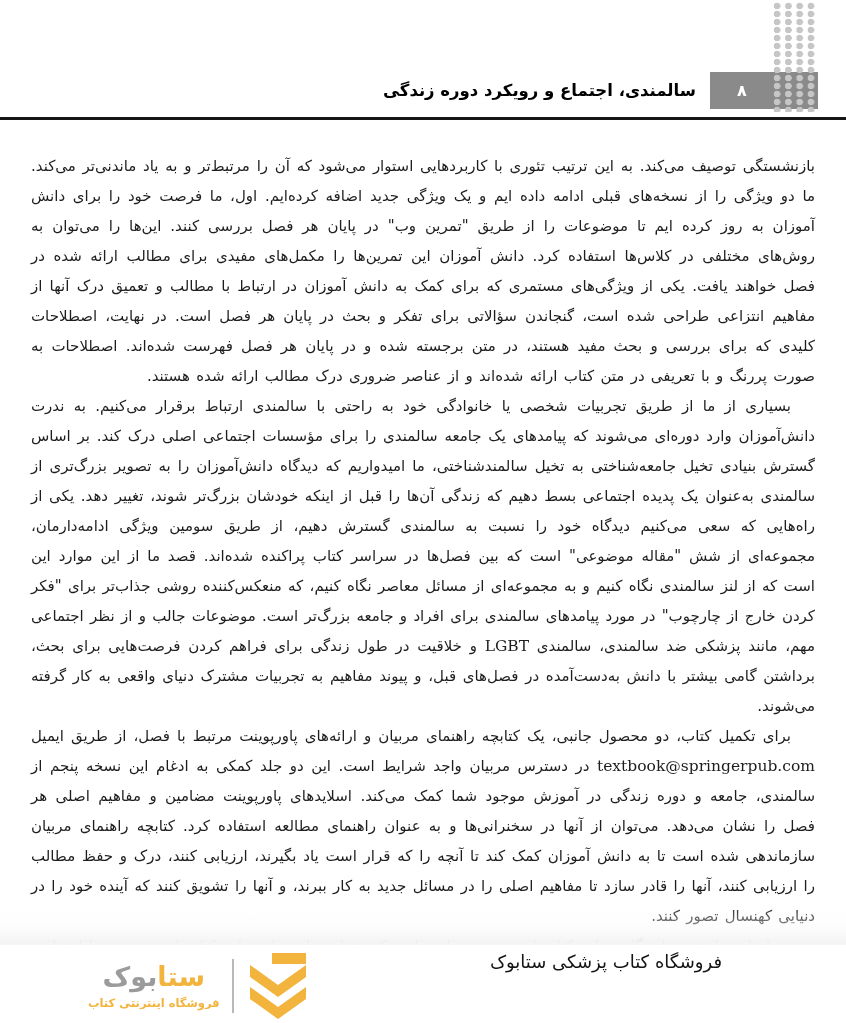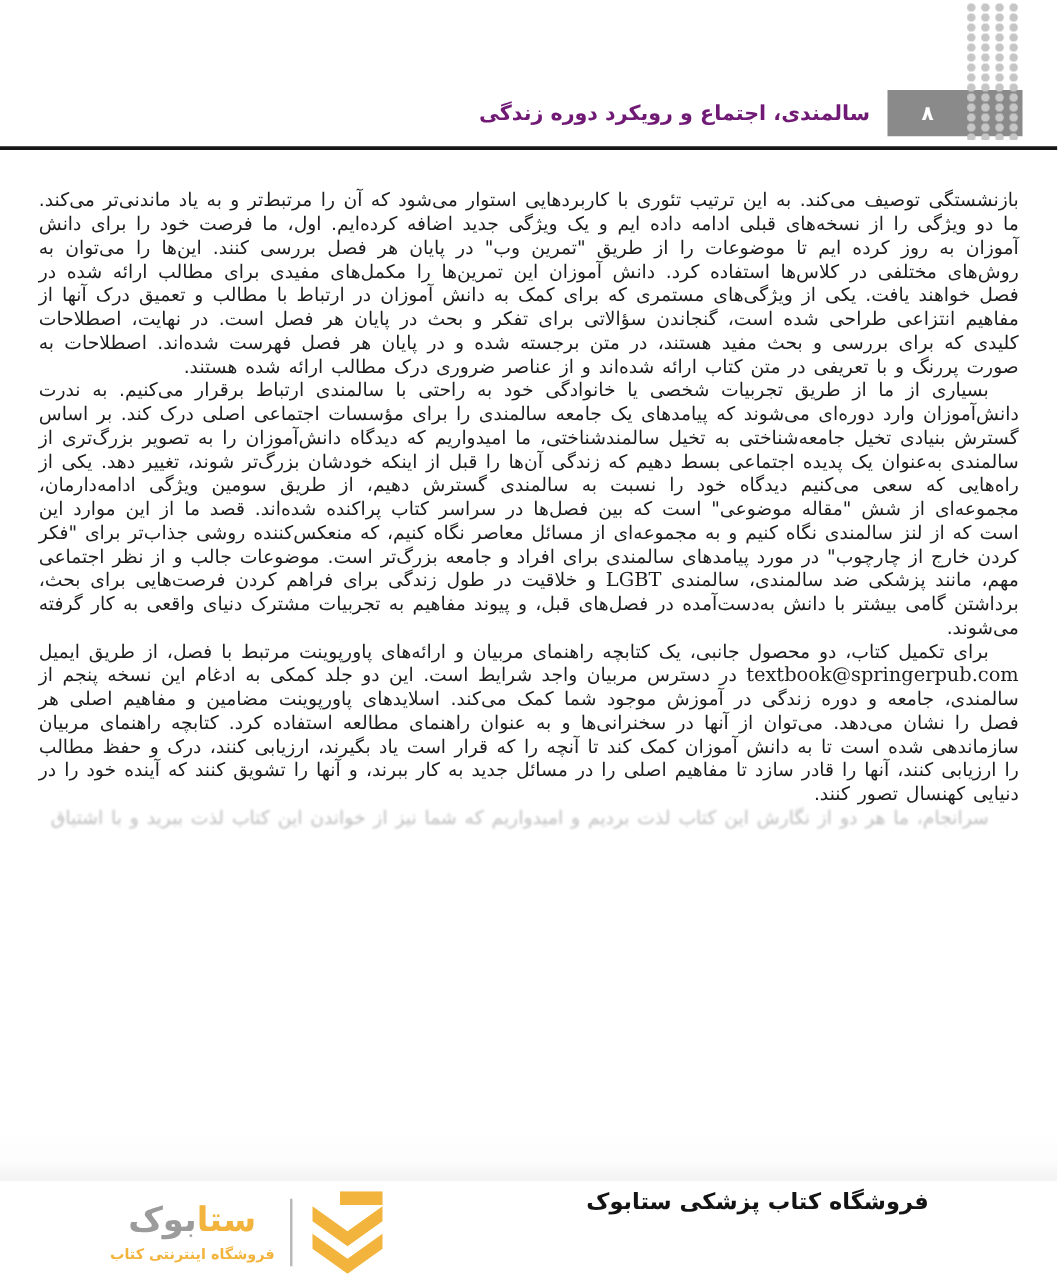"سالمندی، اجتماع و رویکرد دوره" .chapter-title { color: #701a75 -> #000000 }
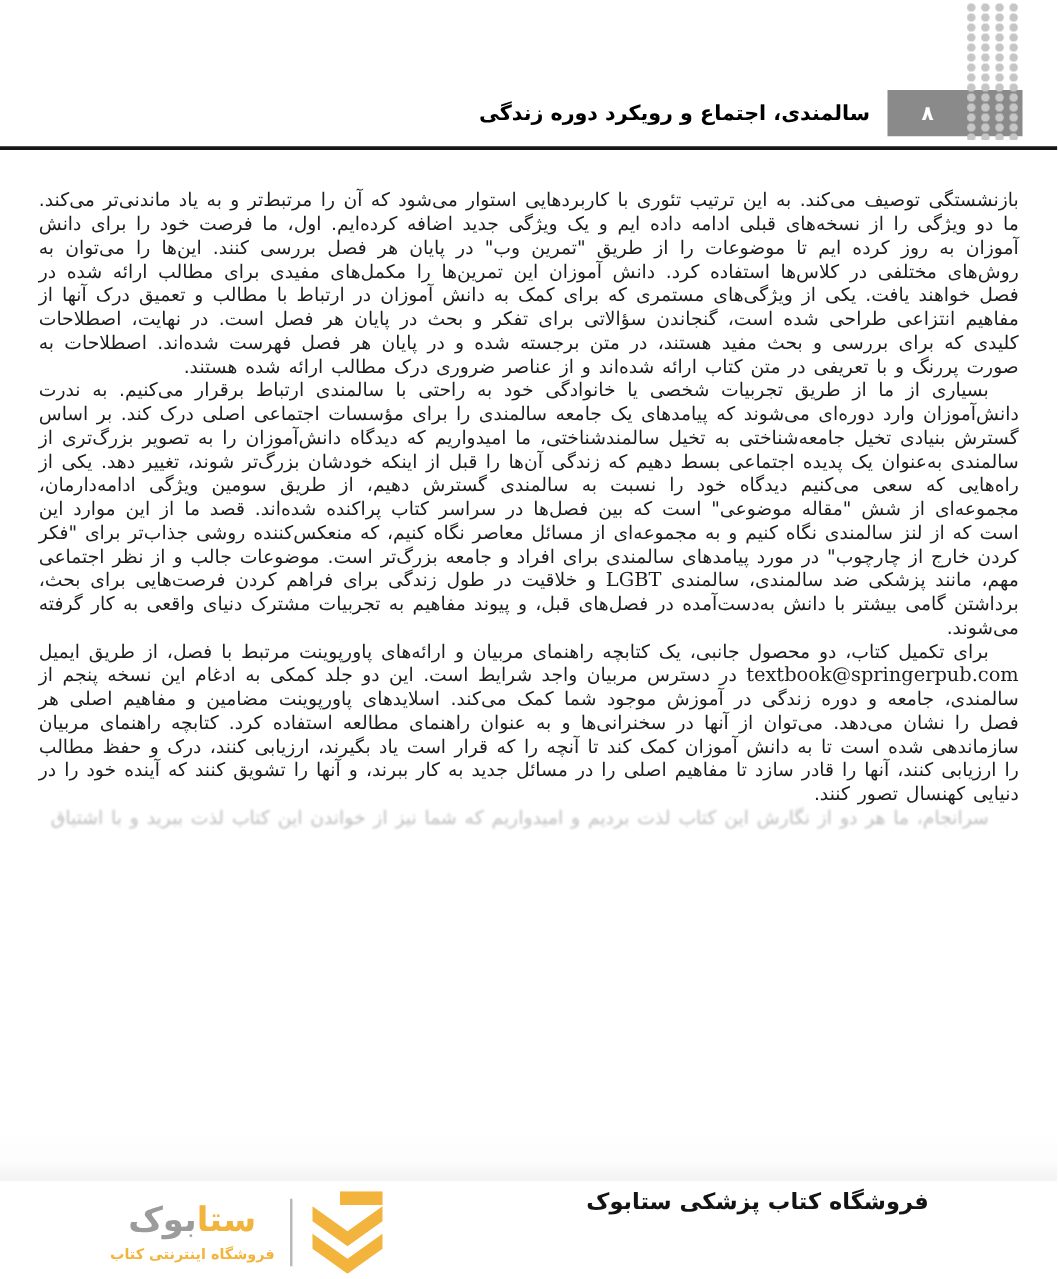"بازنشستگی توصیف می‌کند. به این" .body-text { line-height: 19px -> 30px }
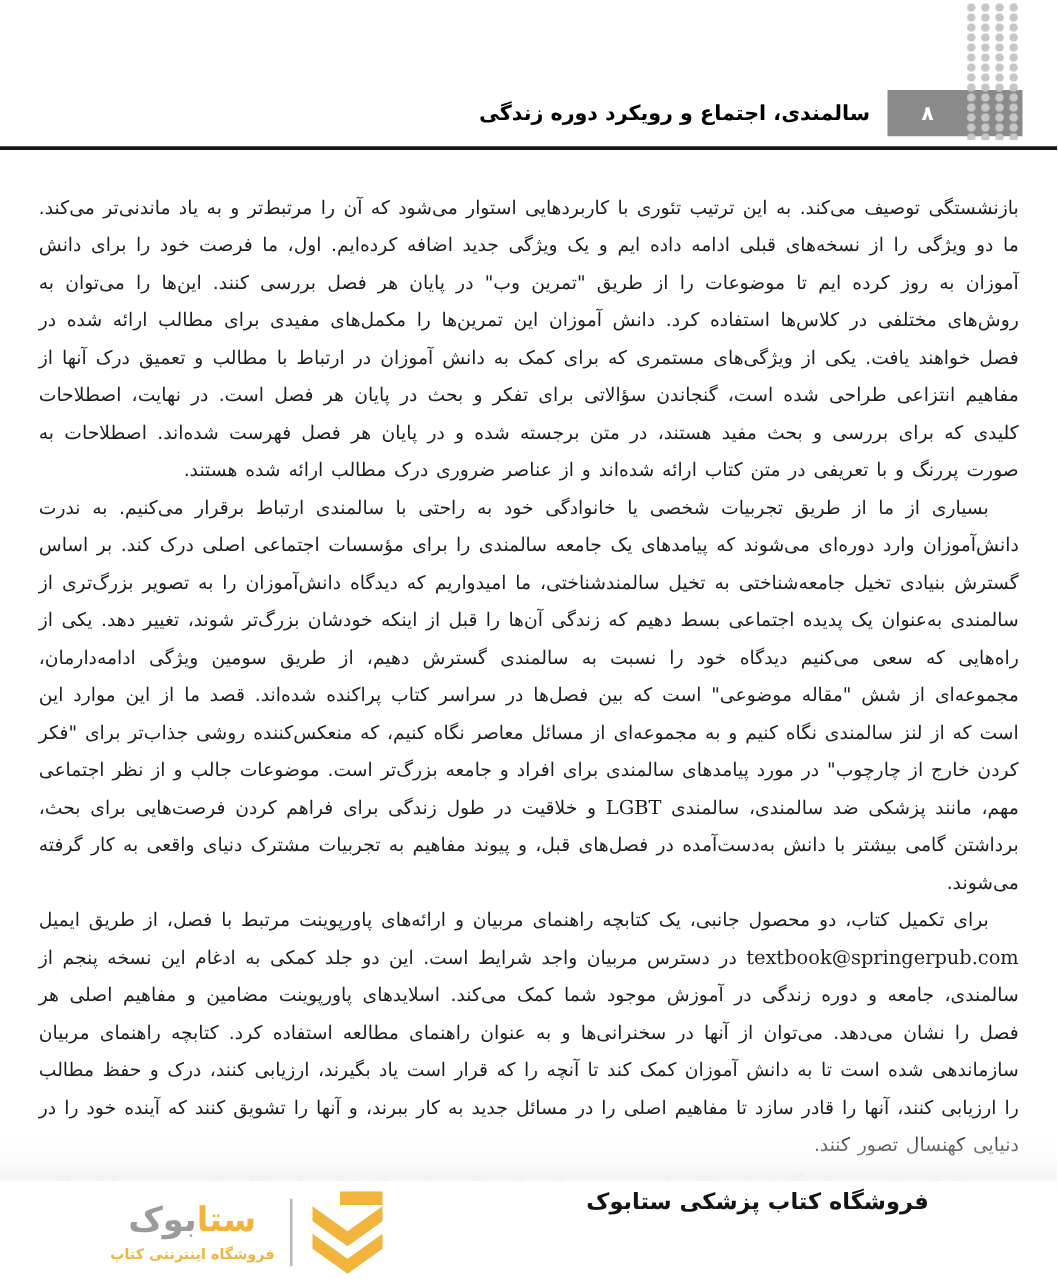"فروشگاه کتاب پزشکی ستابوک" .store-name { font-weight: bold -> normal }
